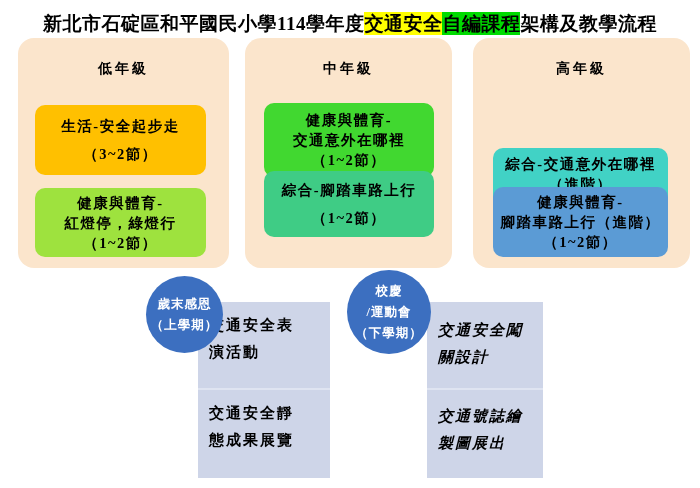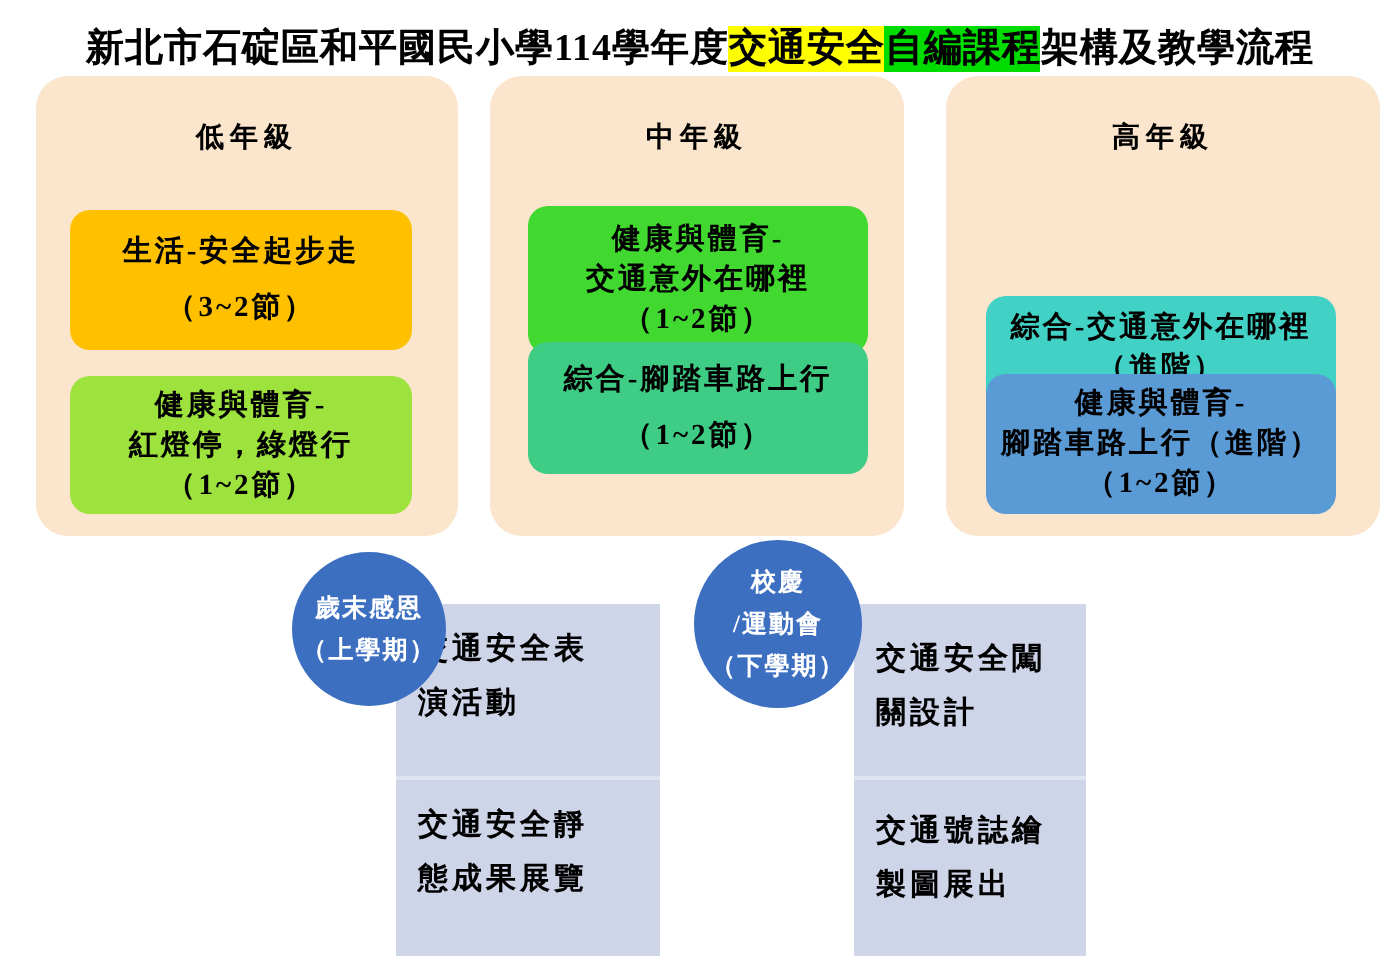"交通安全闖" div.event-box { font-style: none -> italic }
